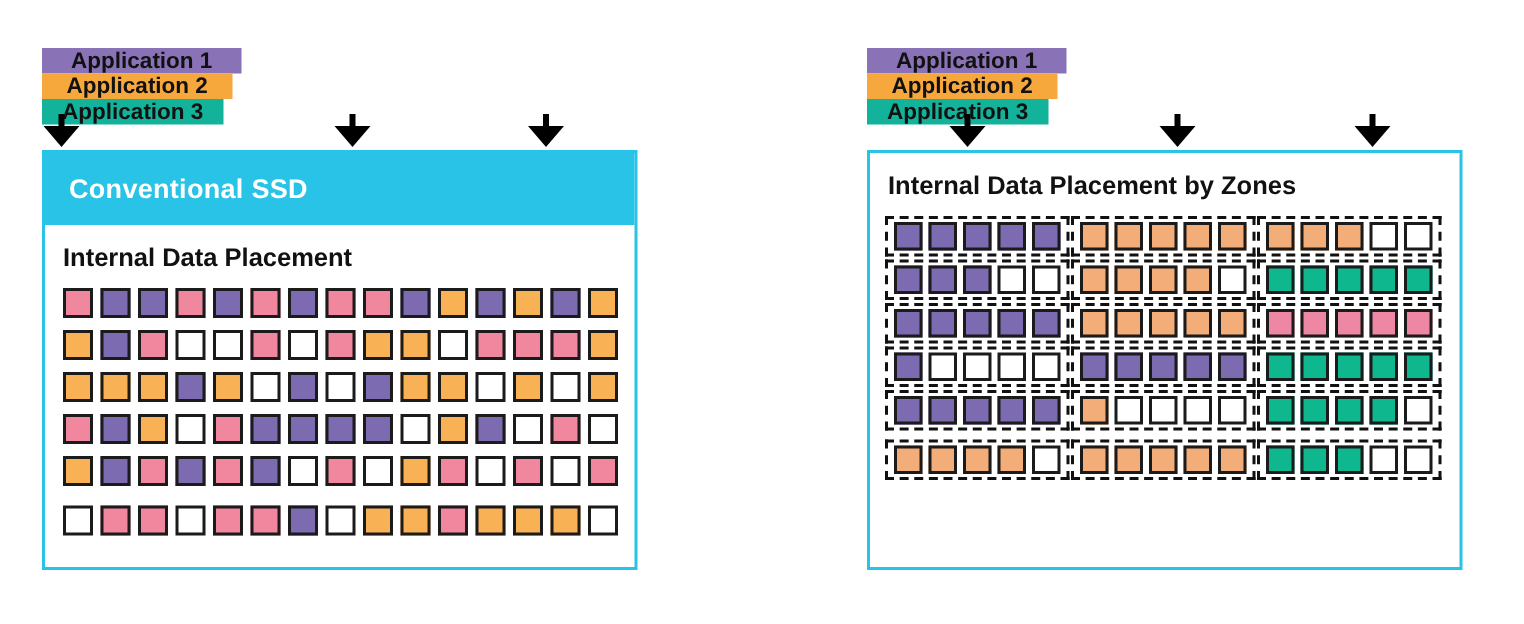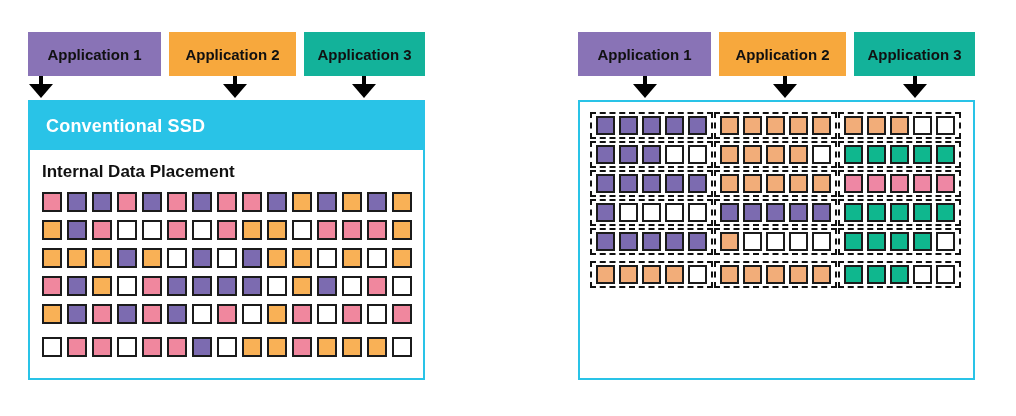"Application 1" .apps-row { flex-direction: none -> column; justify-content: space-between -> flex-start }
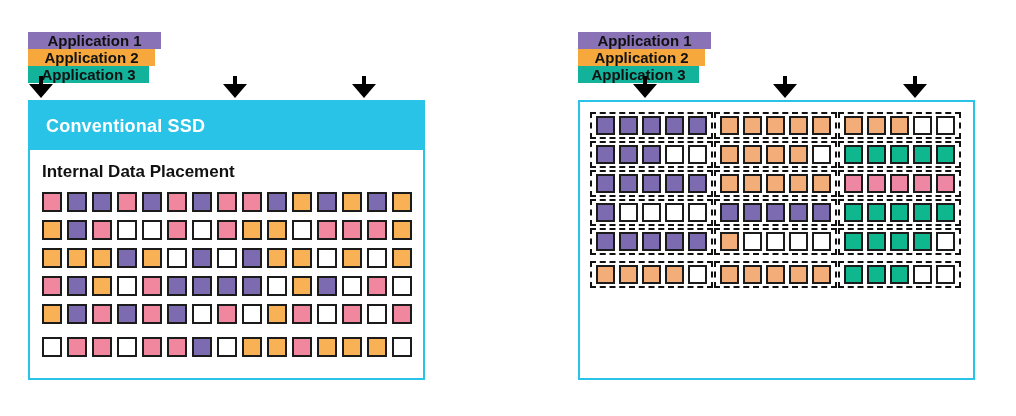"Internal Data Placement by Zones" div.body-title { html: none -> <div>Internal Data Placement by Zones</div> }
